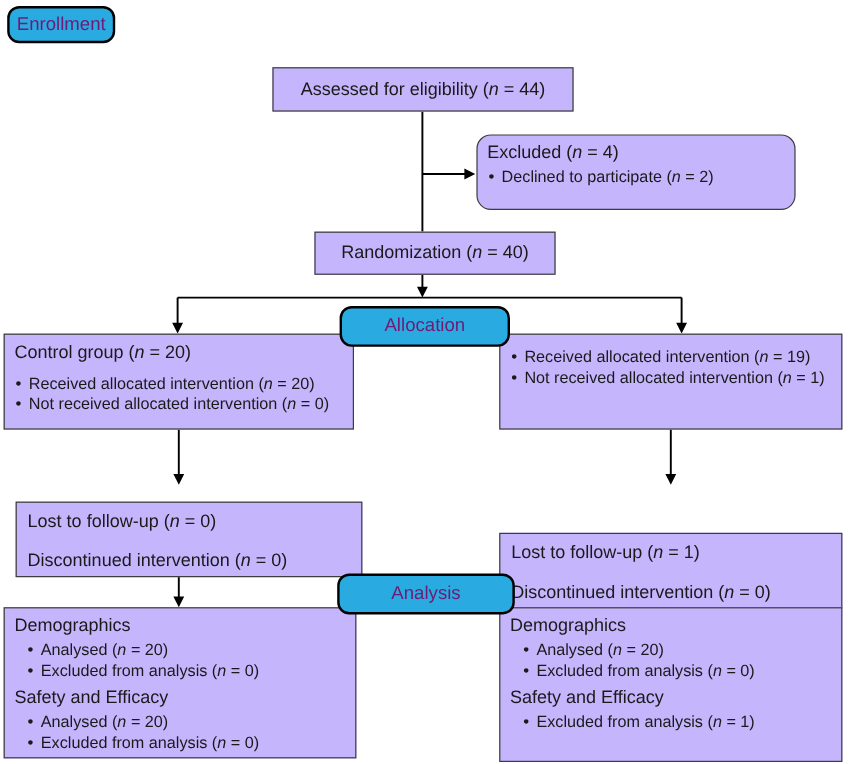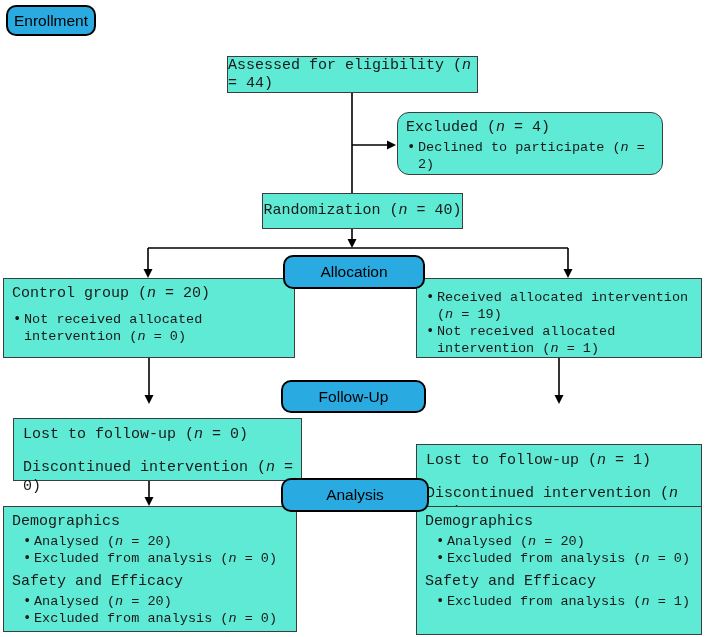"Enrollment" .badge { color: #000000 -> #701a75 }
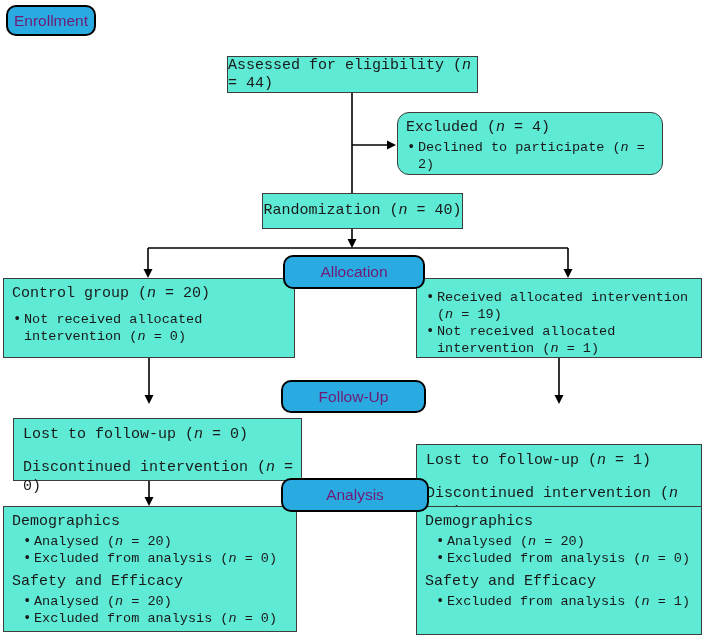"Assessed for eligibility (n =" .fbox { background: #5eead4 -> #c4b5fd; font-family: Liberation Mono, monospace -> none }
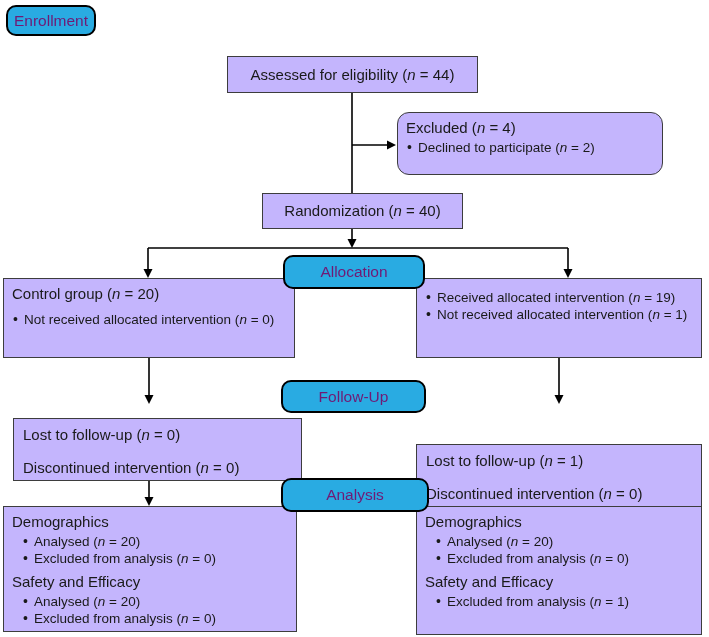"Received allocated intervention (n = 20)" li { html: none -> <li>Received allocated intervention (<i>n</i> = 20)</li> }
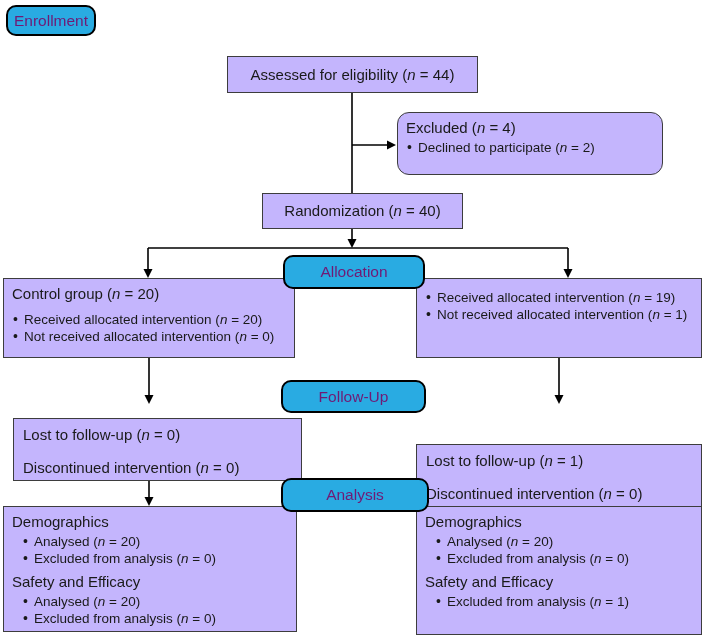"Follow-Up" div.badge { html: <div> <span>Follow-Up</span> </div> -> none }
